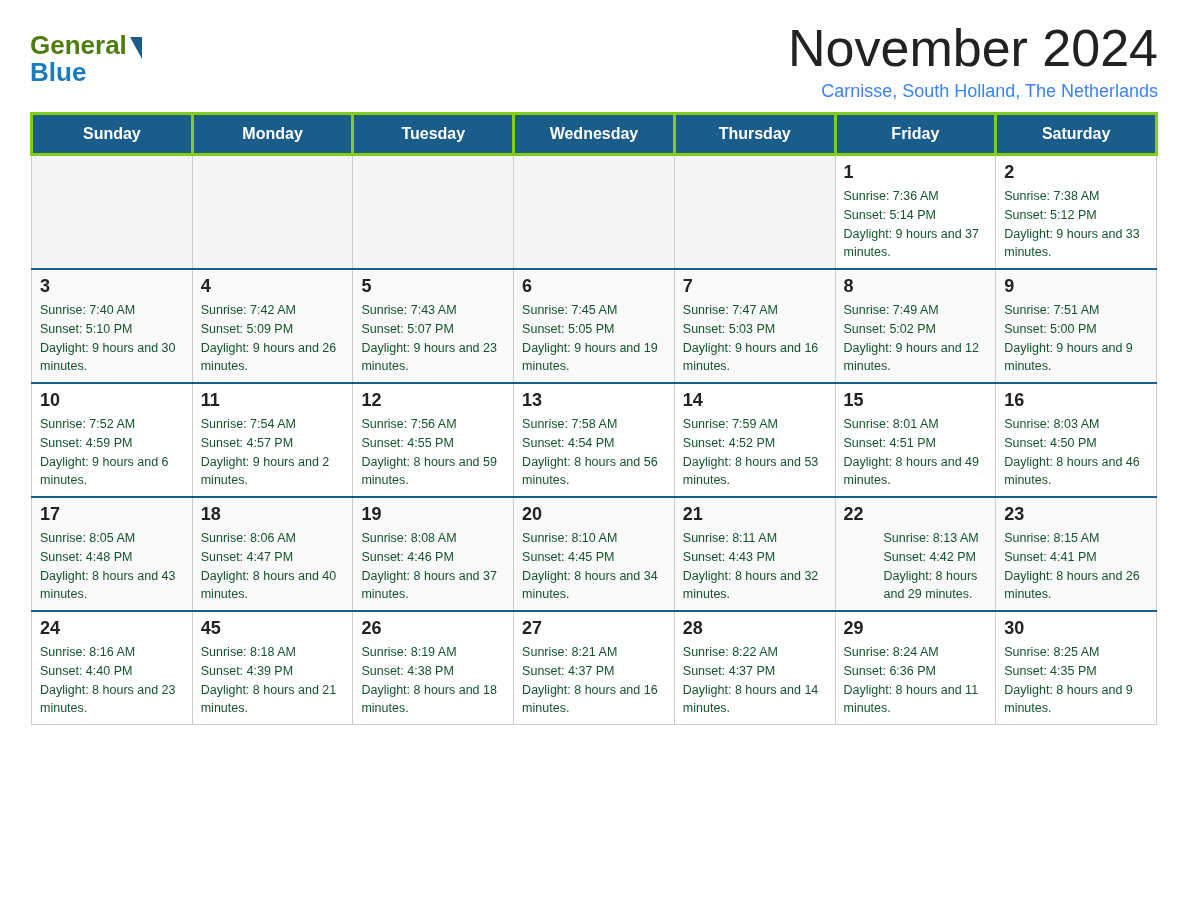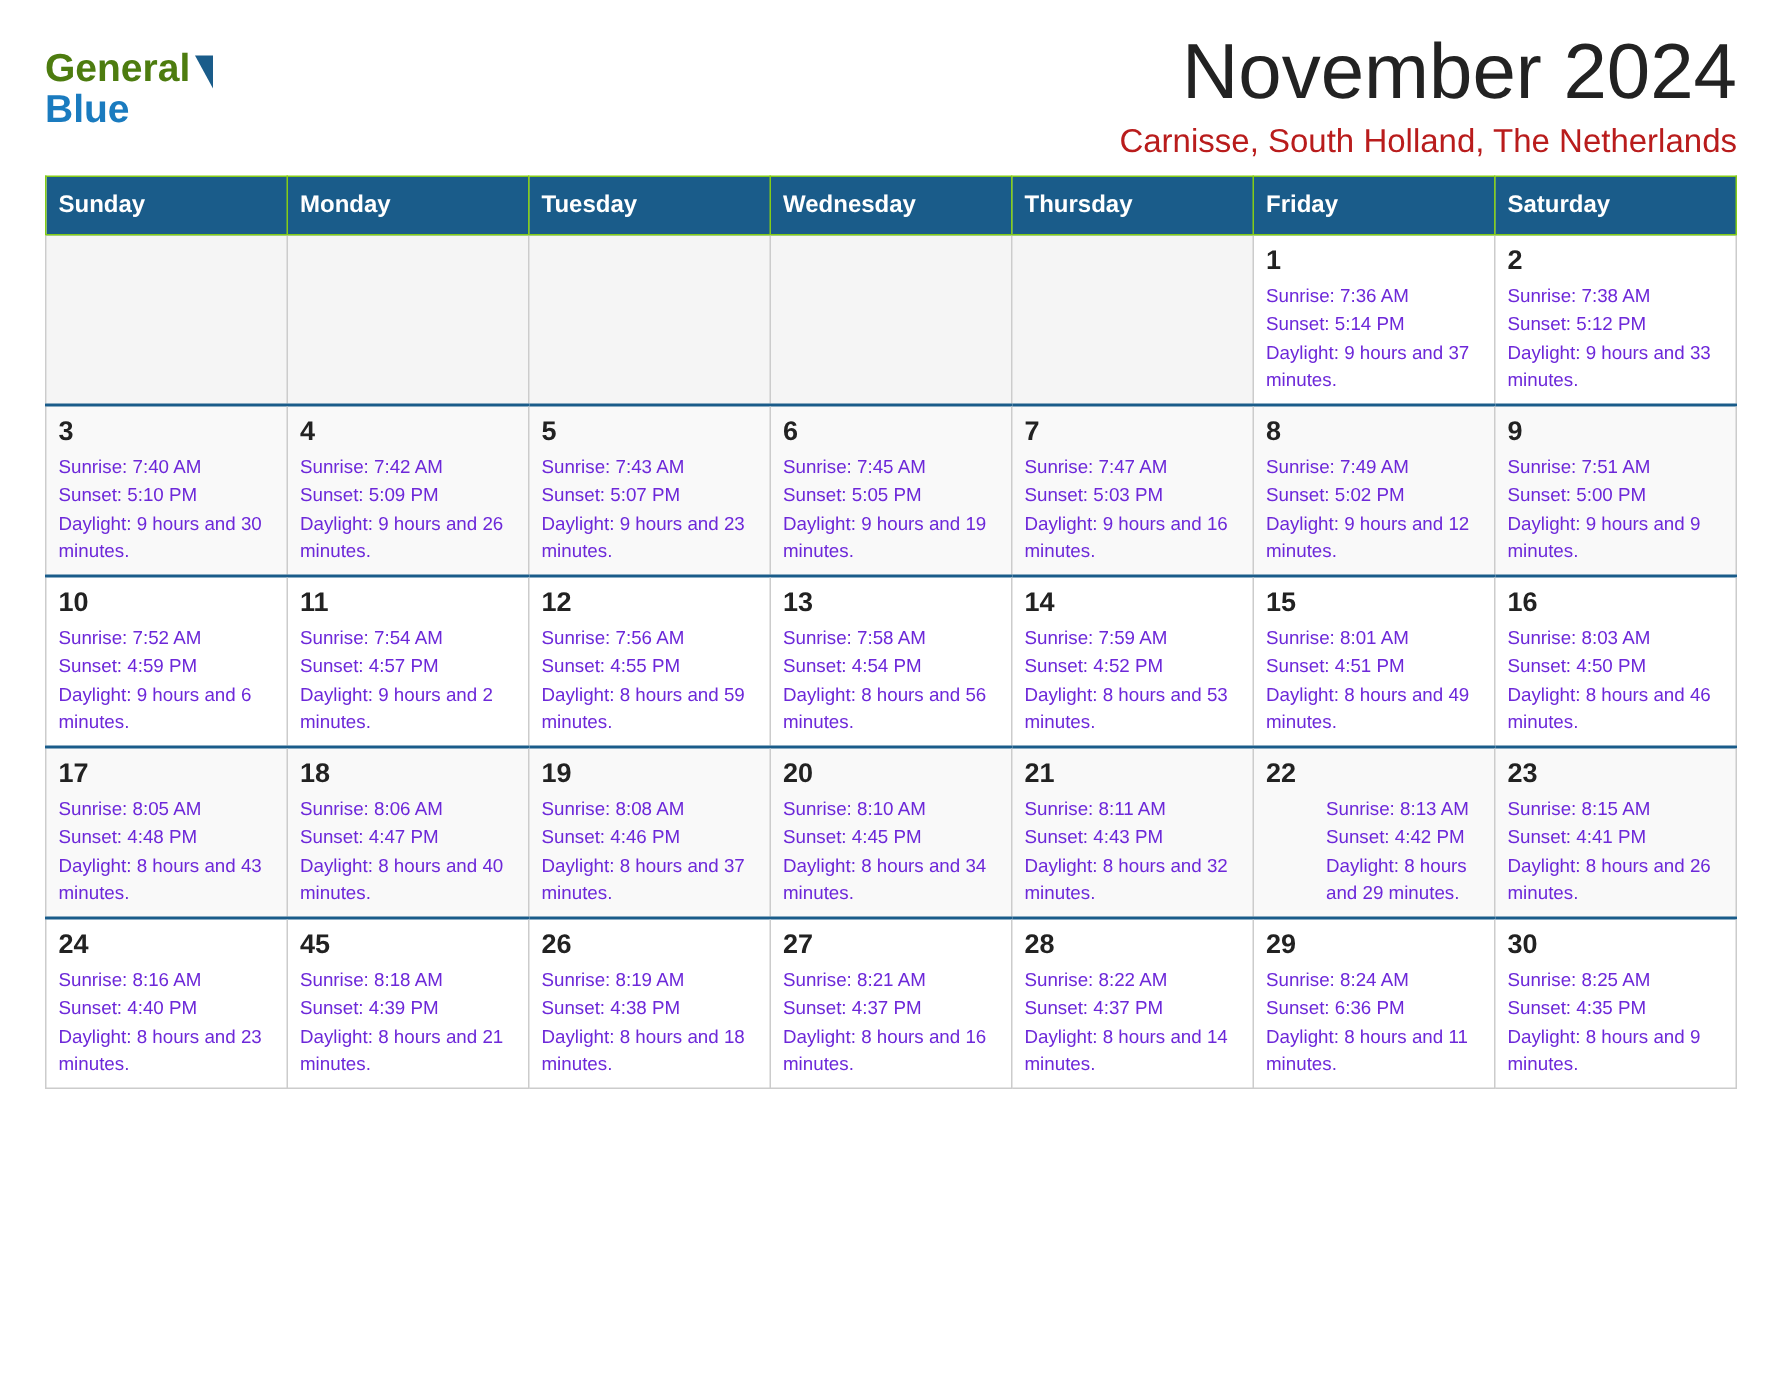"Carnisse, South Holland, The Netherlands" .location { color: #b91c1c -> #3b82f6; font-size: 22px -> 18px }
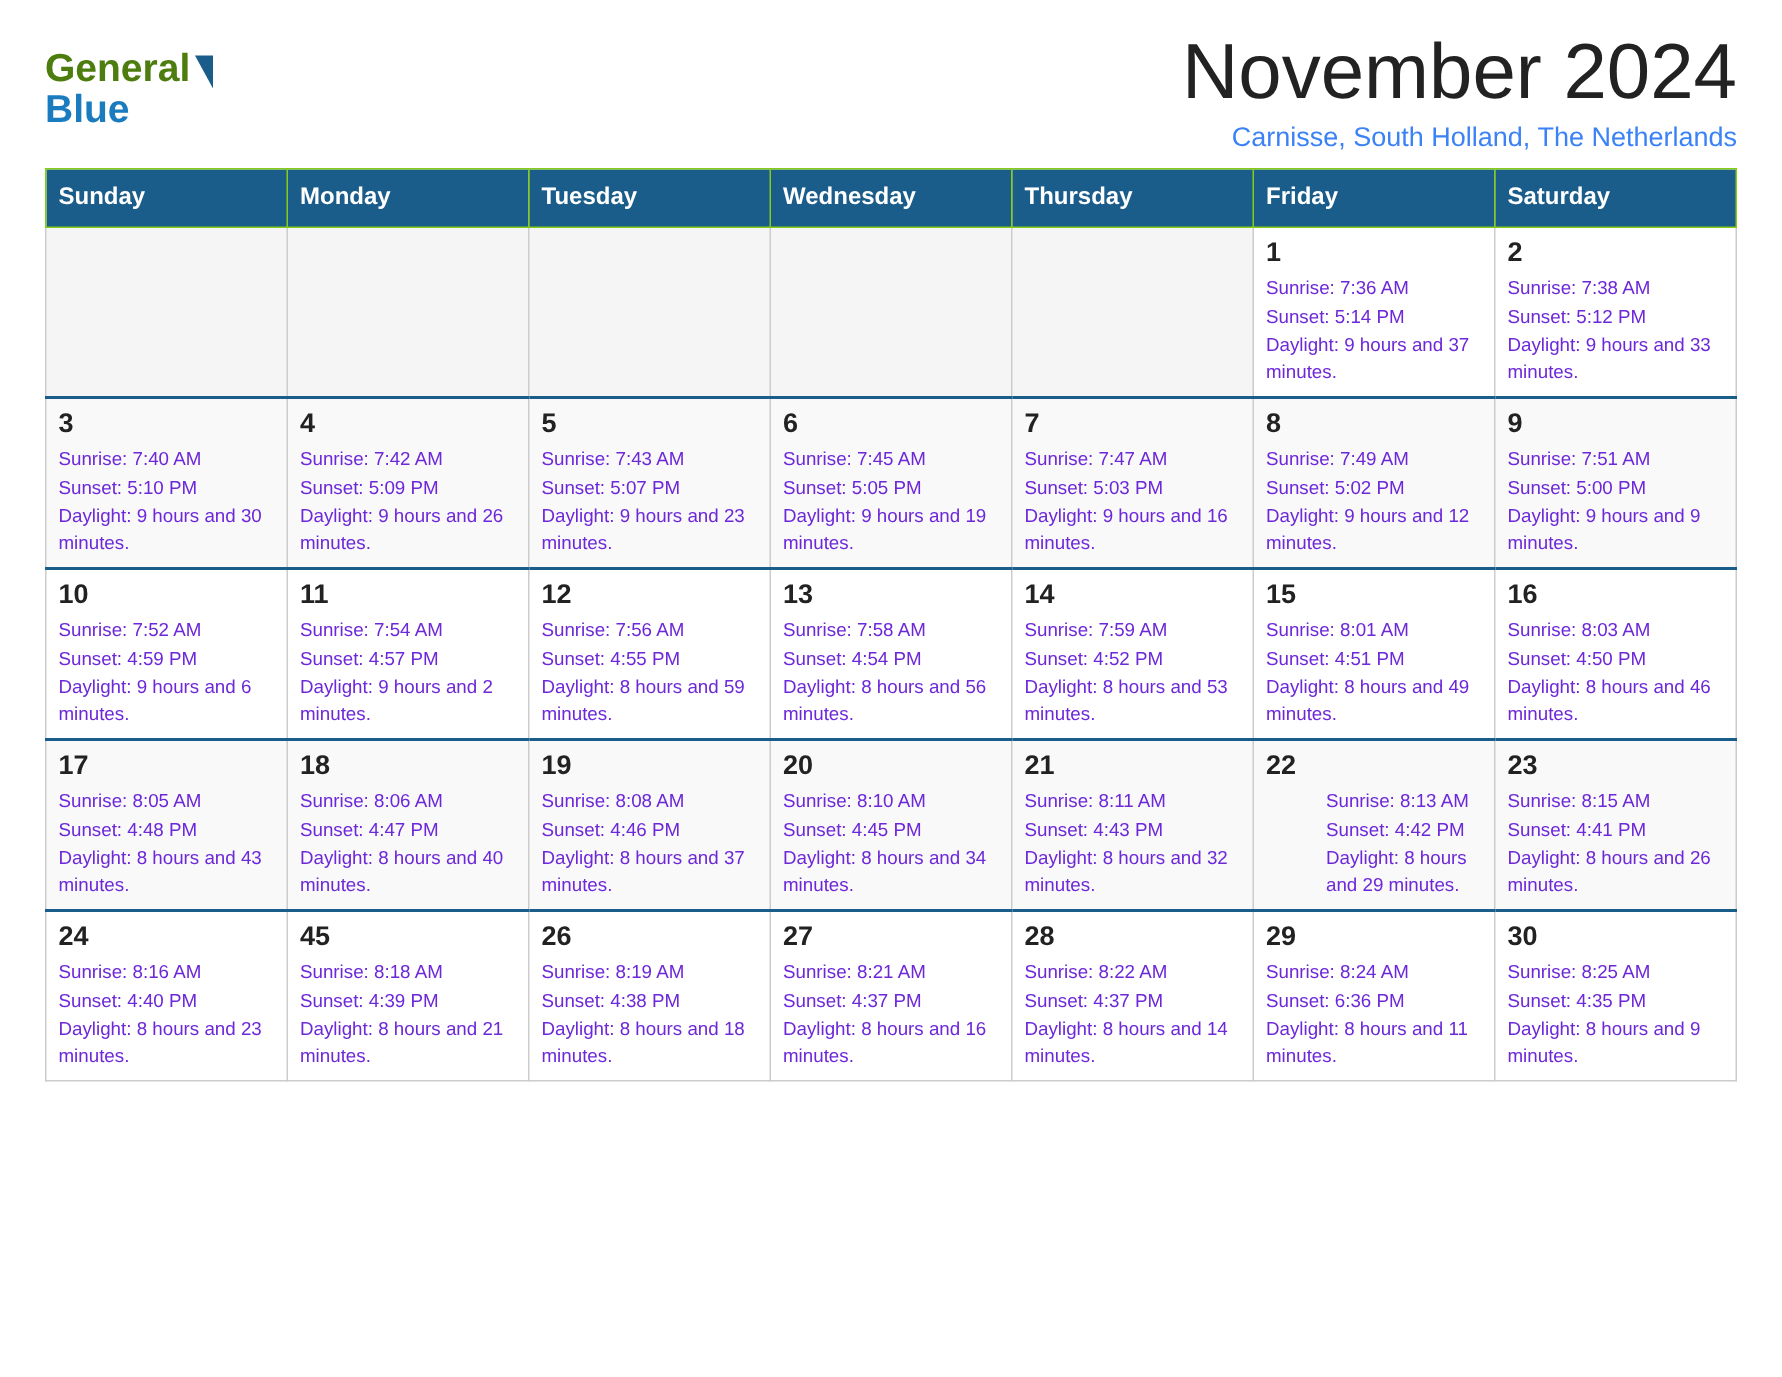"Sunday" .calendar-table th { border: 1px solid #84cc16 -> 3px solid #84cc16; text-align: left -> center }
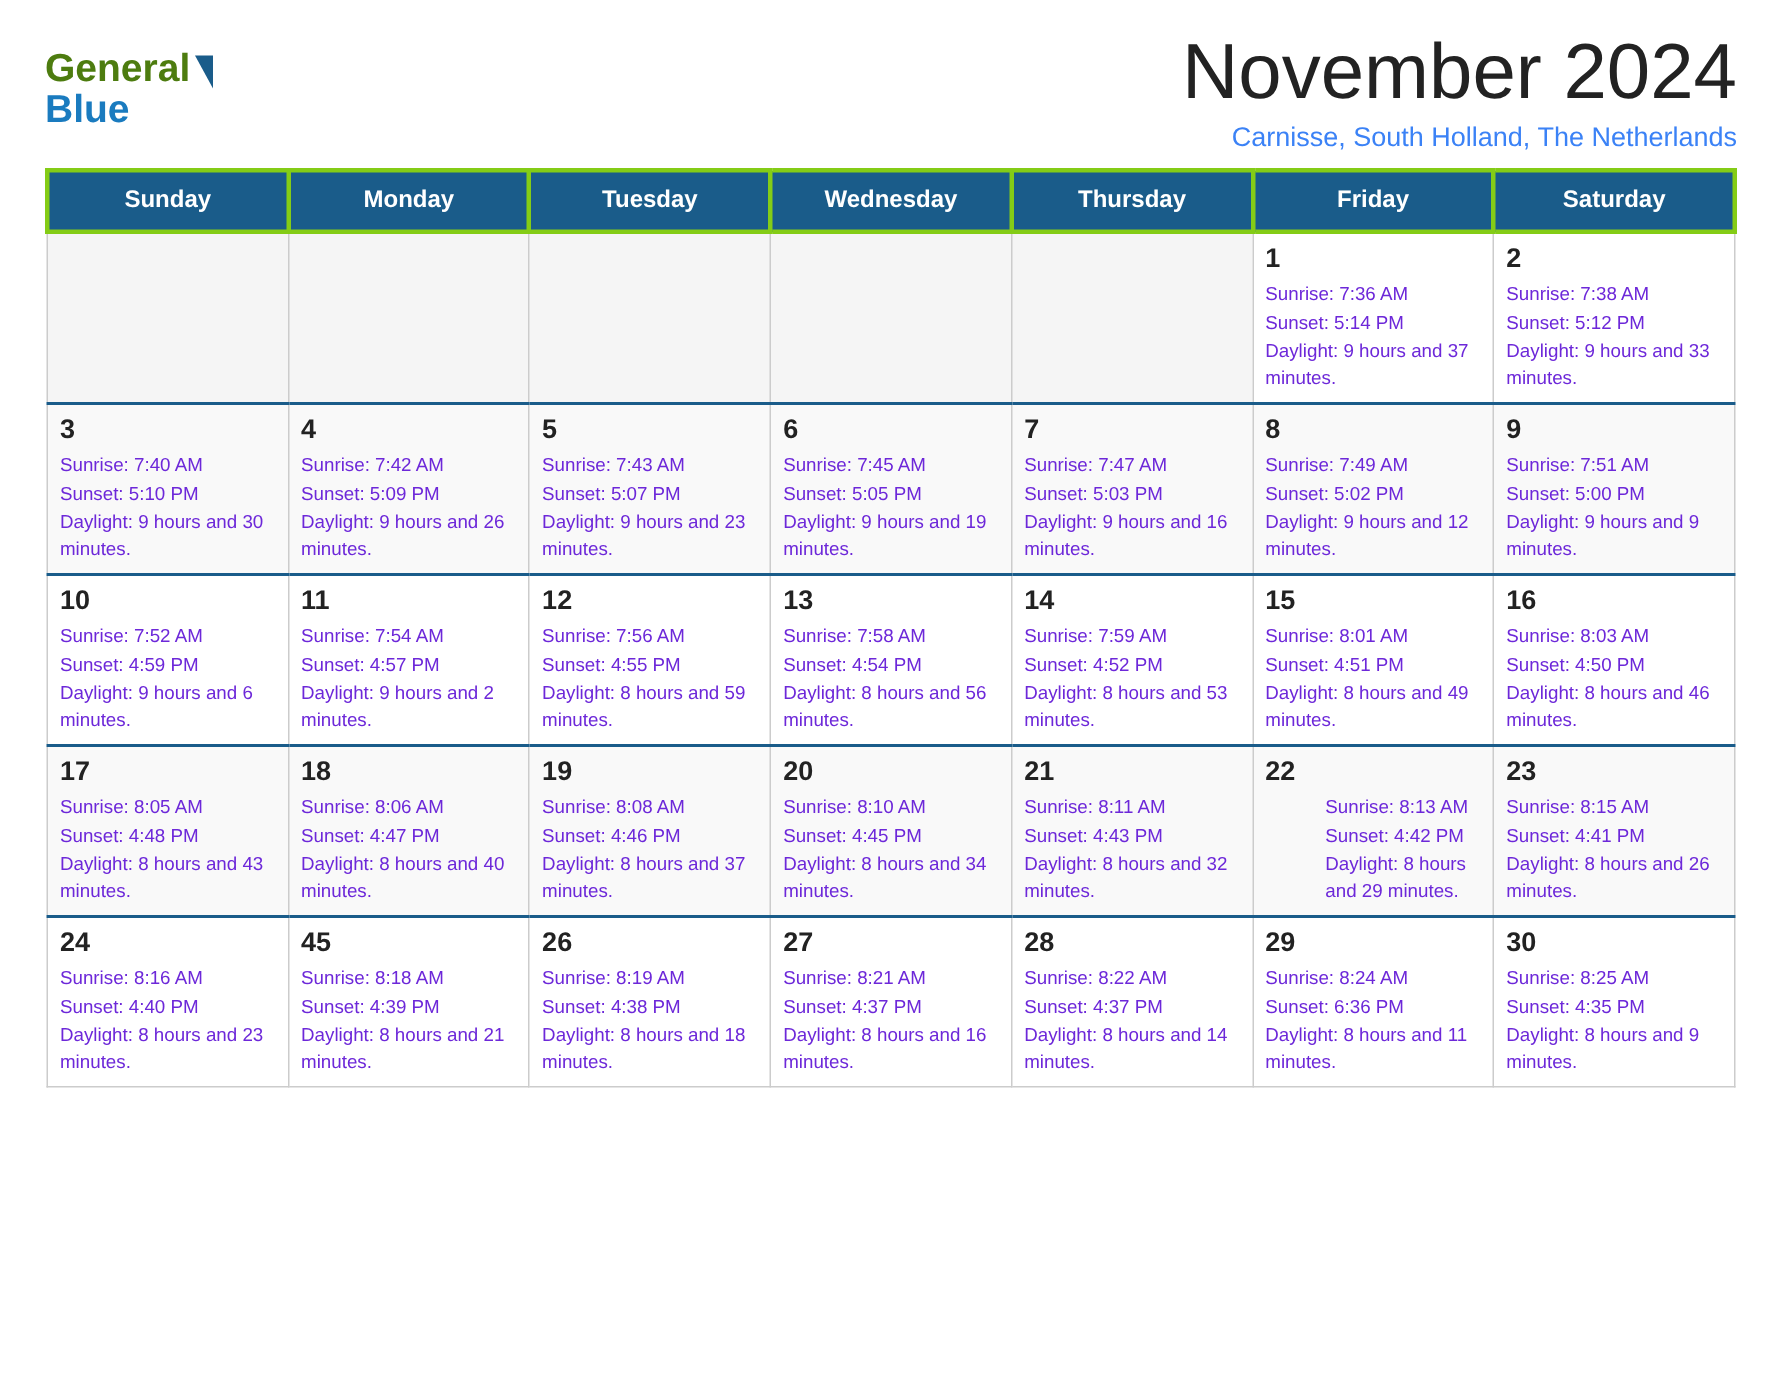"Sunrise: 7:36 AM" .day-info { color: #6d28d9 -> #14532d }
